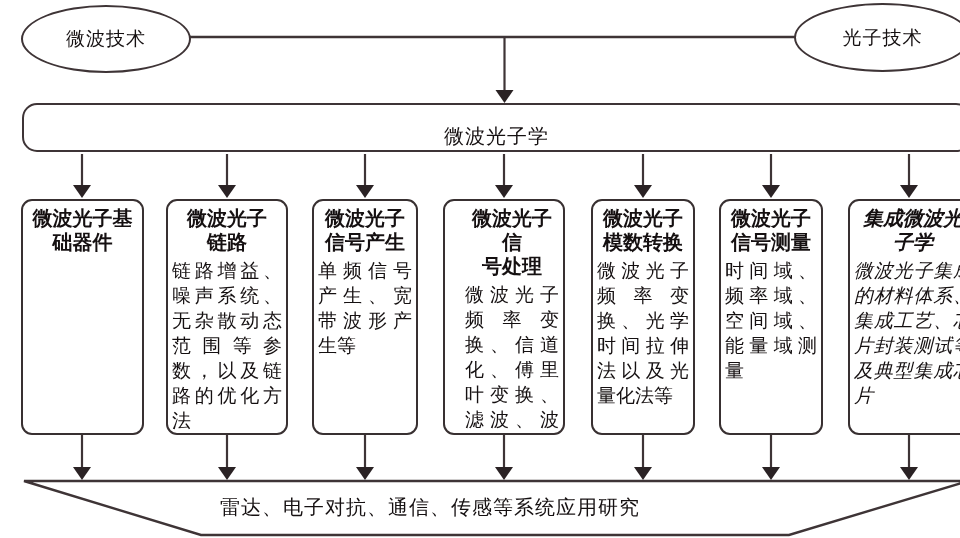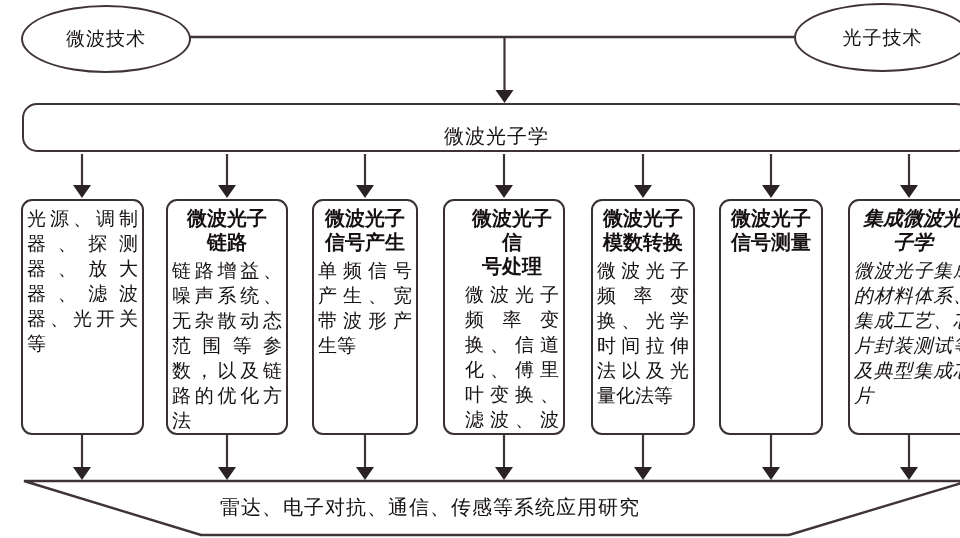"微波光子基" div.title { html: none -> <div>微波光子基 础器件</div> }
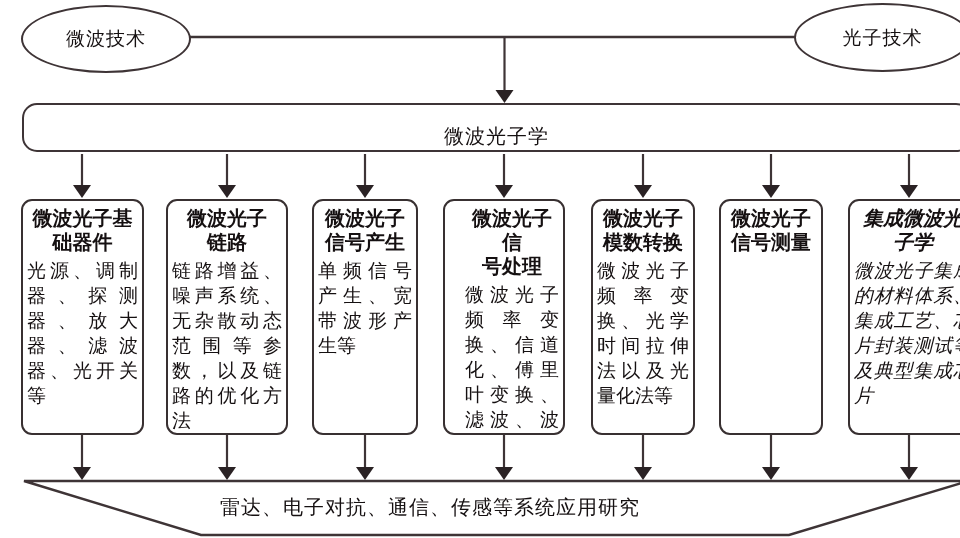"光源、调制器、探测器、放大器、滤波器、光开关等" p.body { html: <p>光源、调制器、探测器、放大器、滤波器、光开关等</p> -> none }
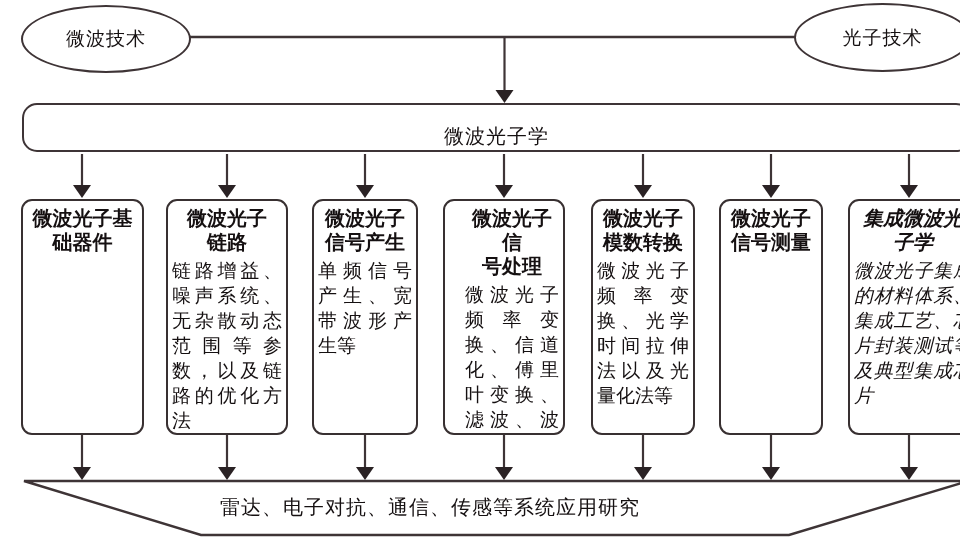"时间域、频率域、空间域、能量域测量" p.body { html: none -> <p>时间域、频率域、空间域、能量域测量</p> }
